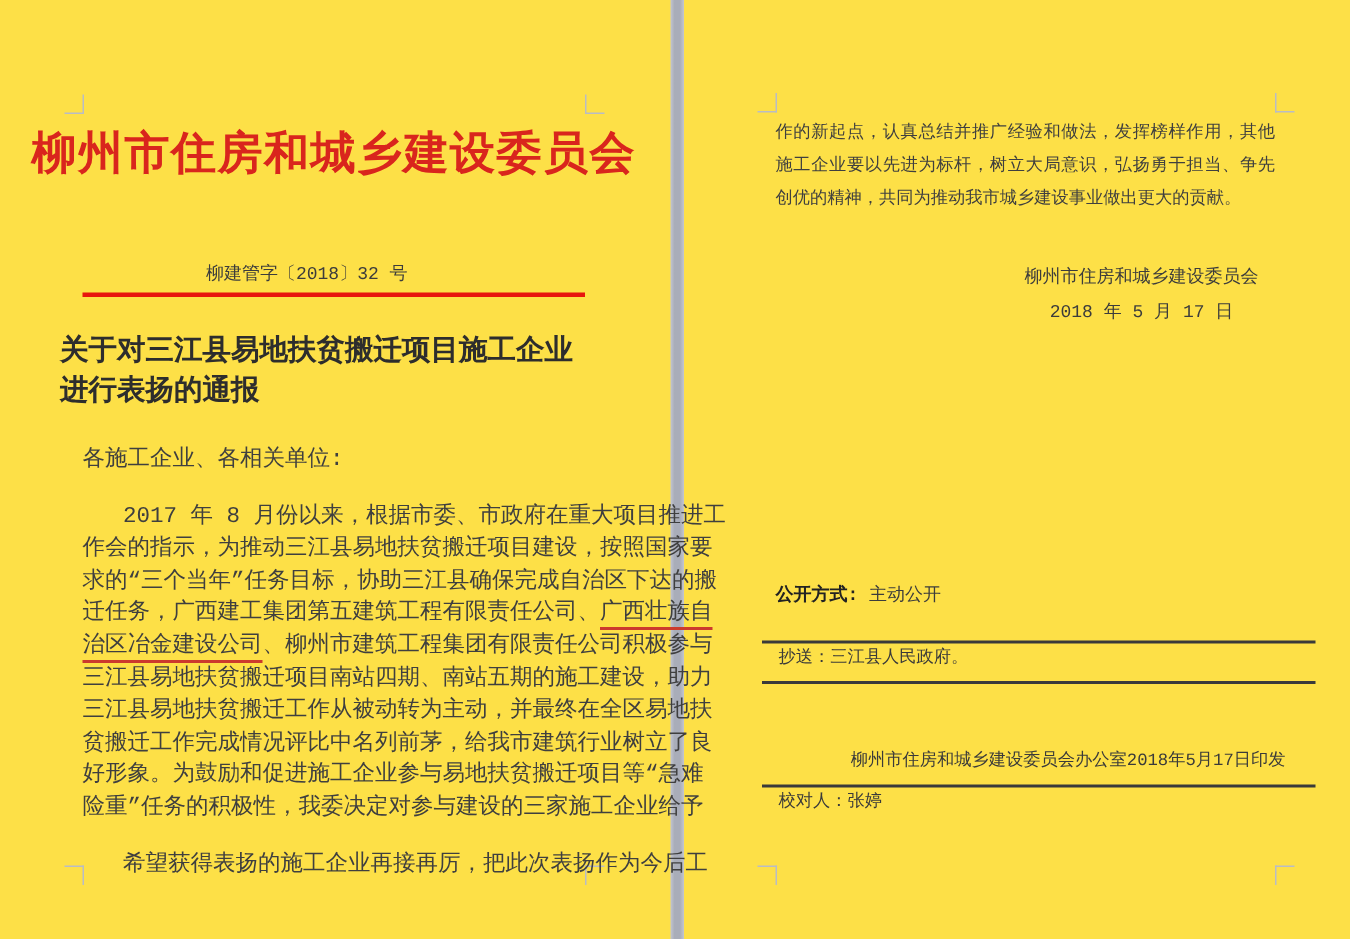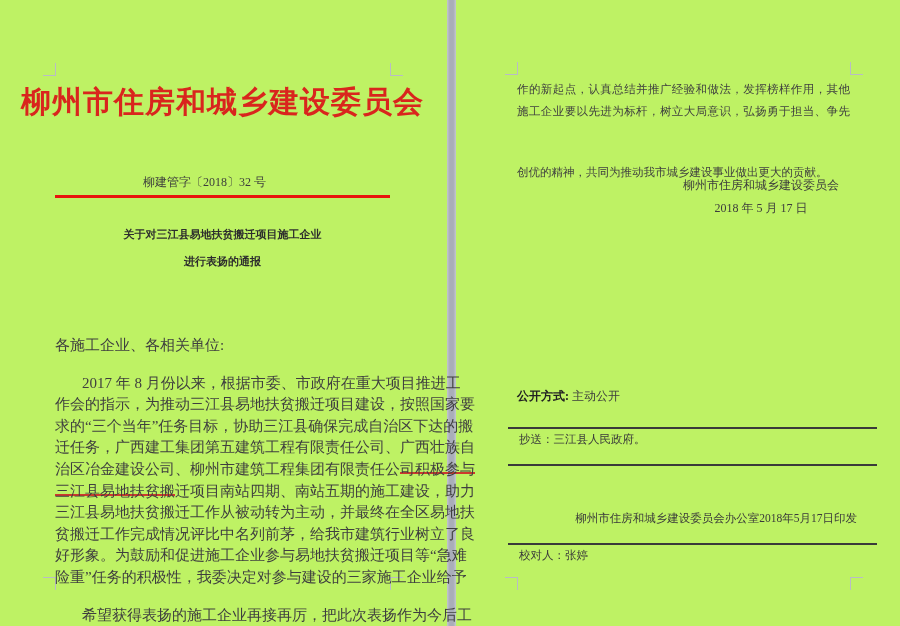"柳州市住房和城乡建设委员会" #screen { background: #bef264 -> #fde047; font-family: Liberation Serif, serif -> Liberation Mono, monospace }
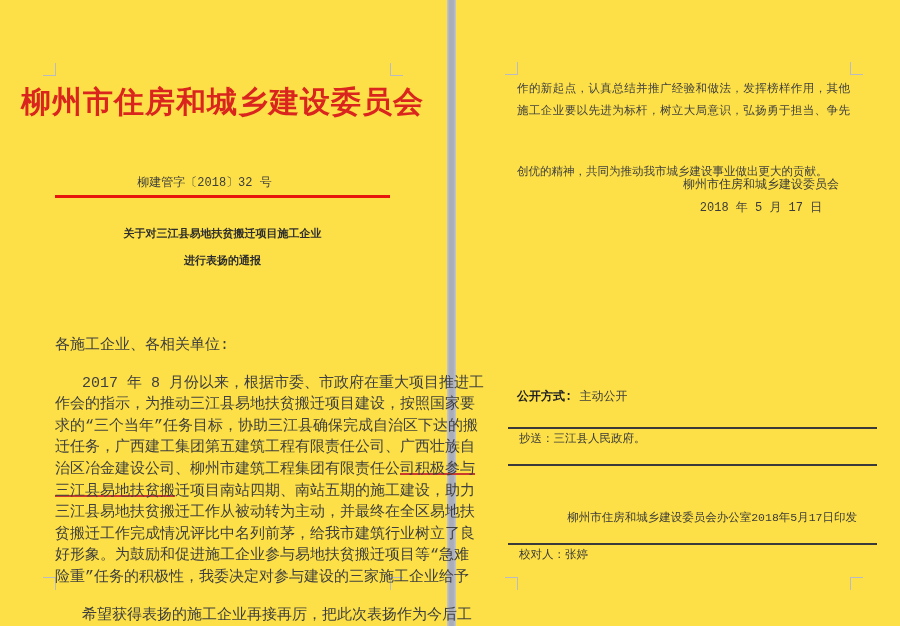"创优的精神，共同为推动我市城乡建设事业做出更大的贡献。" .no-stretch { margin-top: 39px -> none }
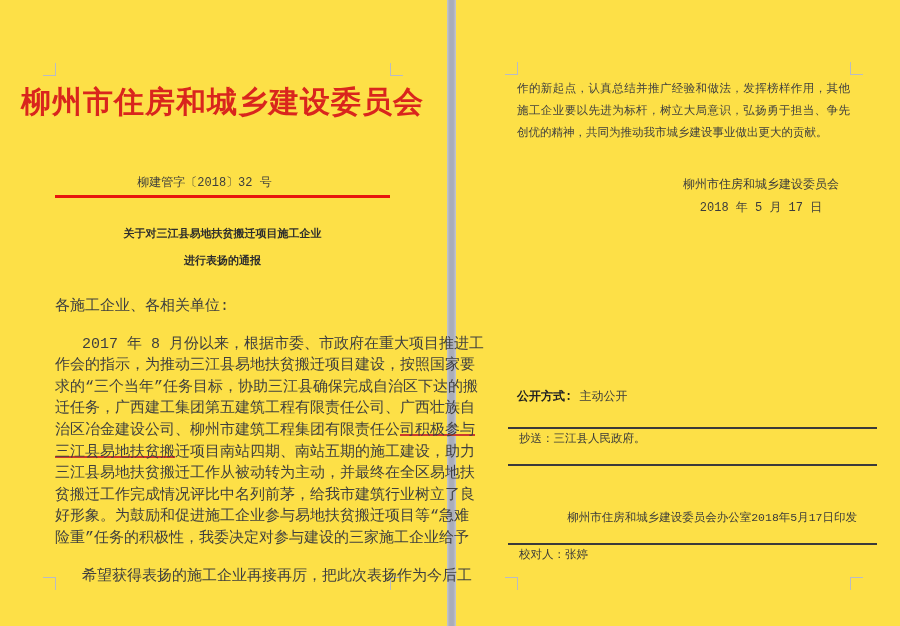"关于对三江县易地扶贫搬迁项目施工企业" #doc-title { font-size: 11px -> 19px; text-align: center -> none }
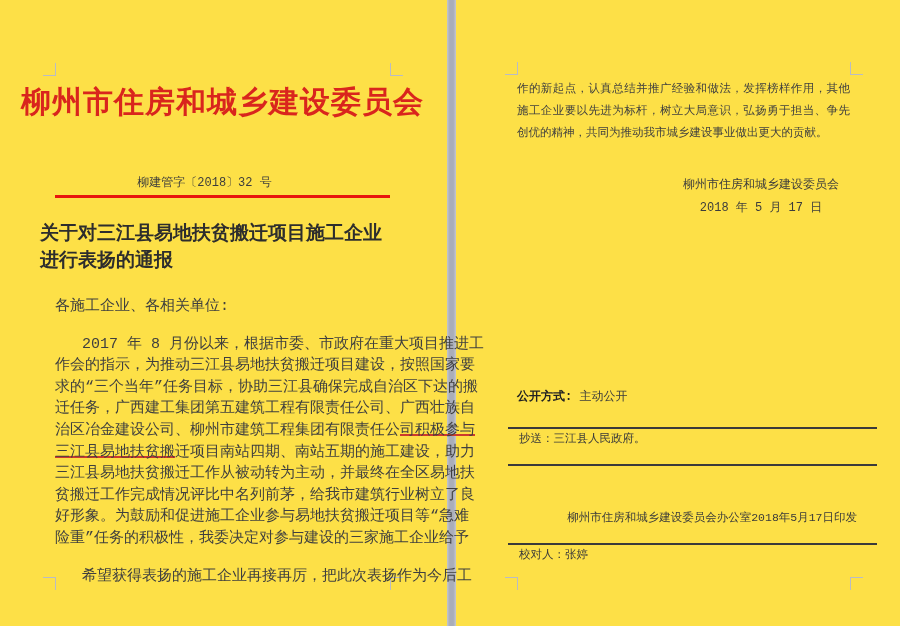"广西壮族自" .u-red { padding-bottom: 17px -> 1px }
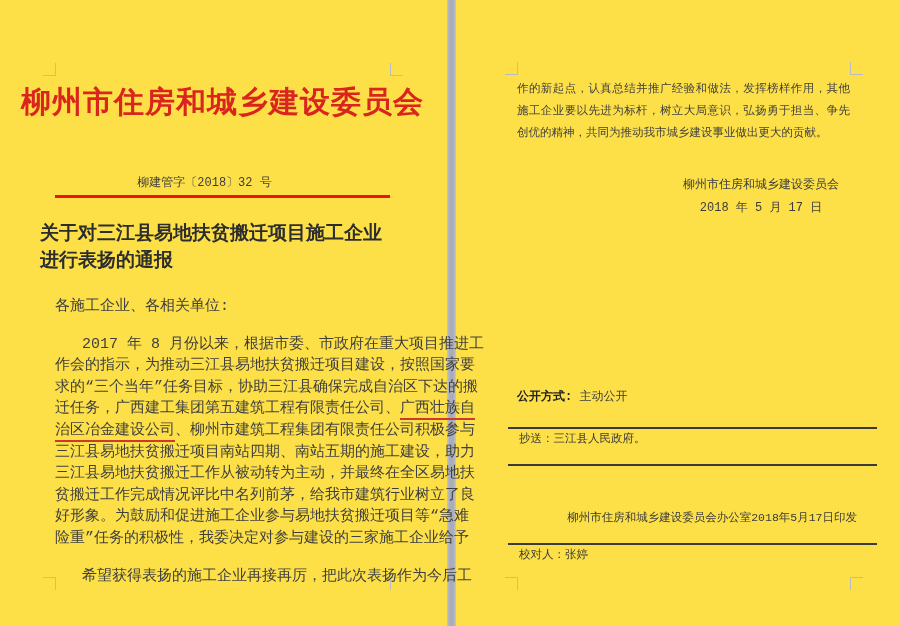"抄送：三江县人民政府。" .frow { padding: 3px 0 18px 11px -> 3px 0 8px 11px }
